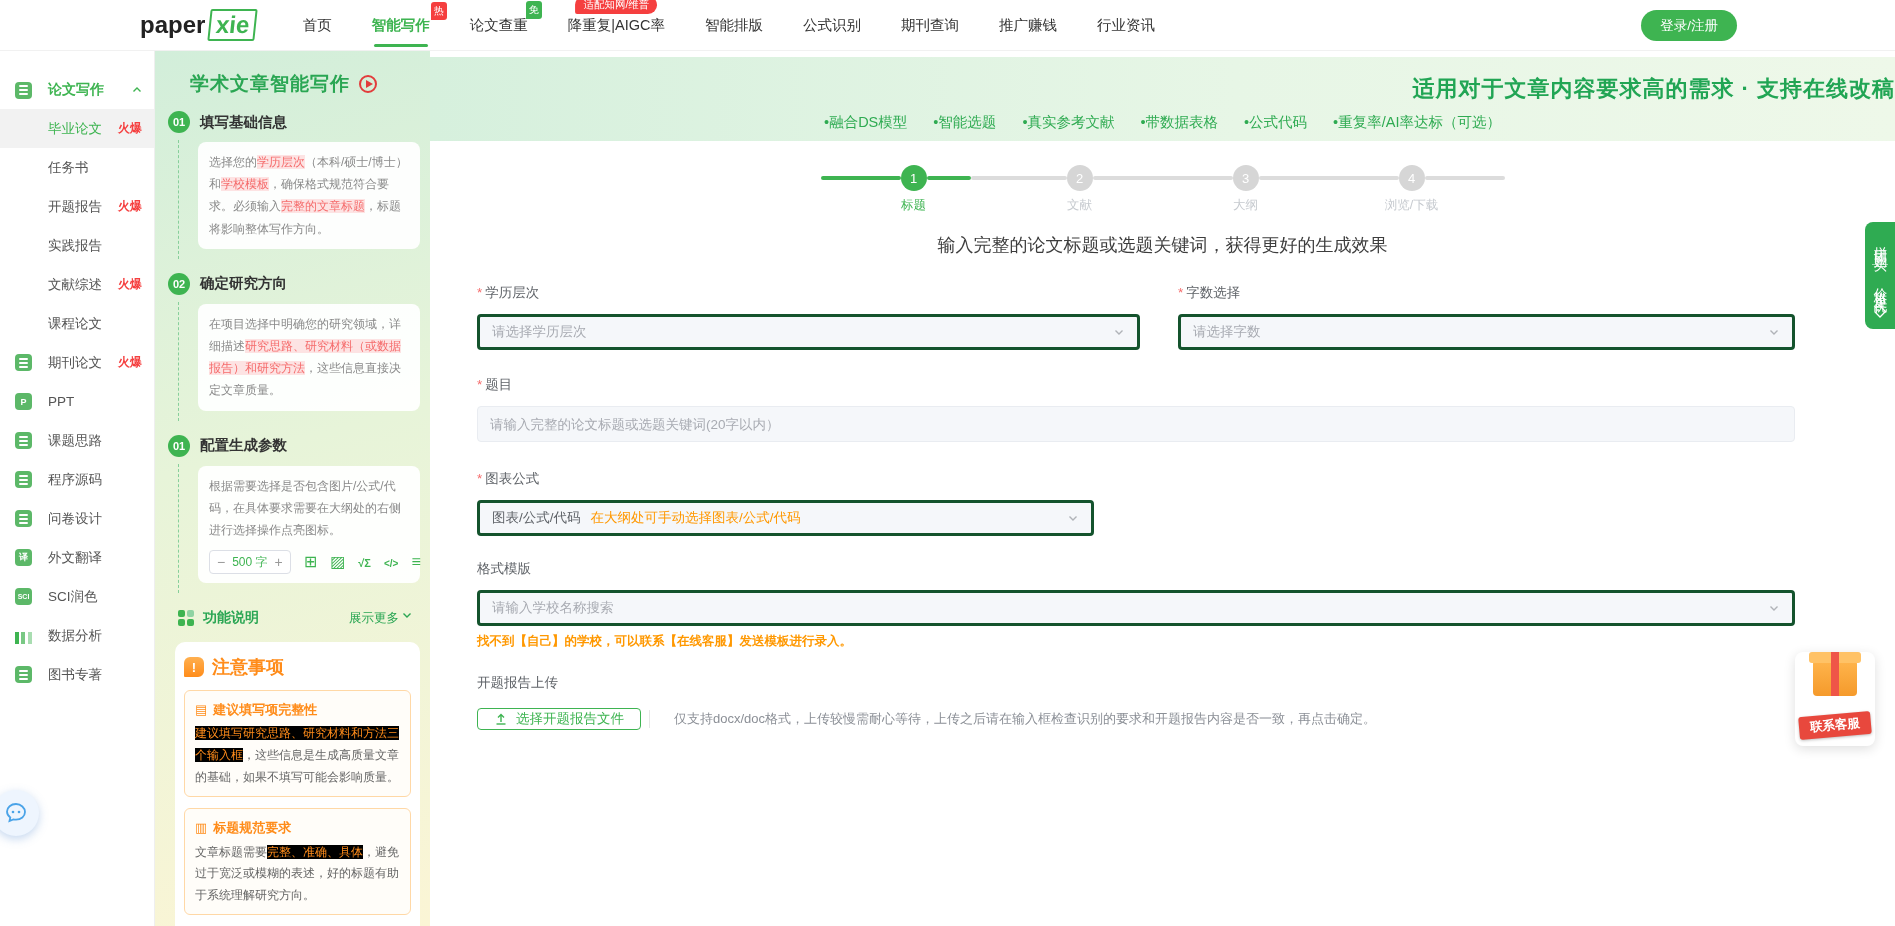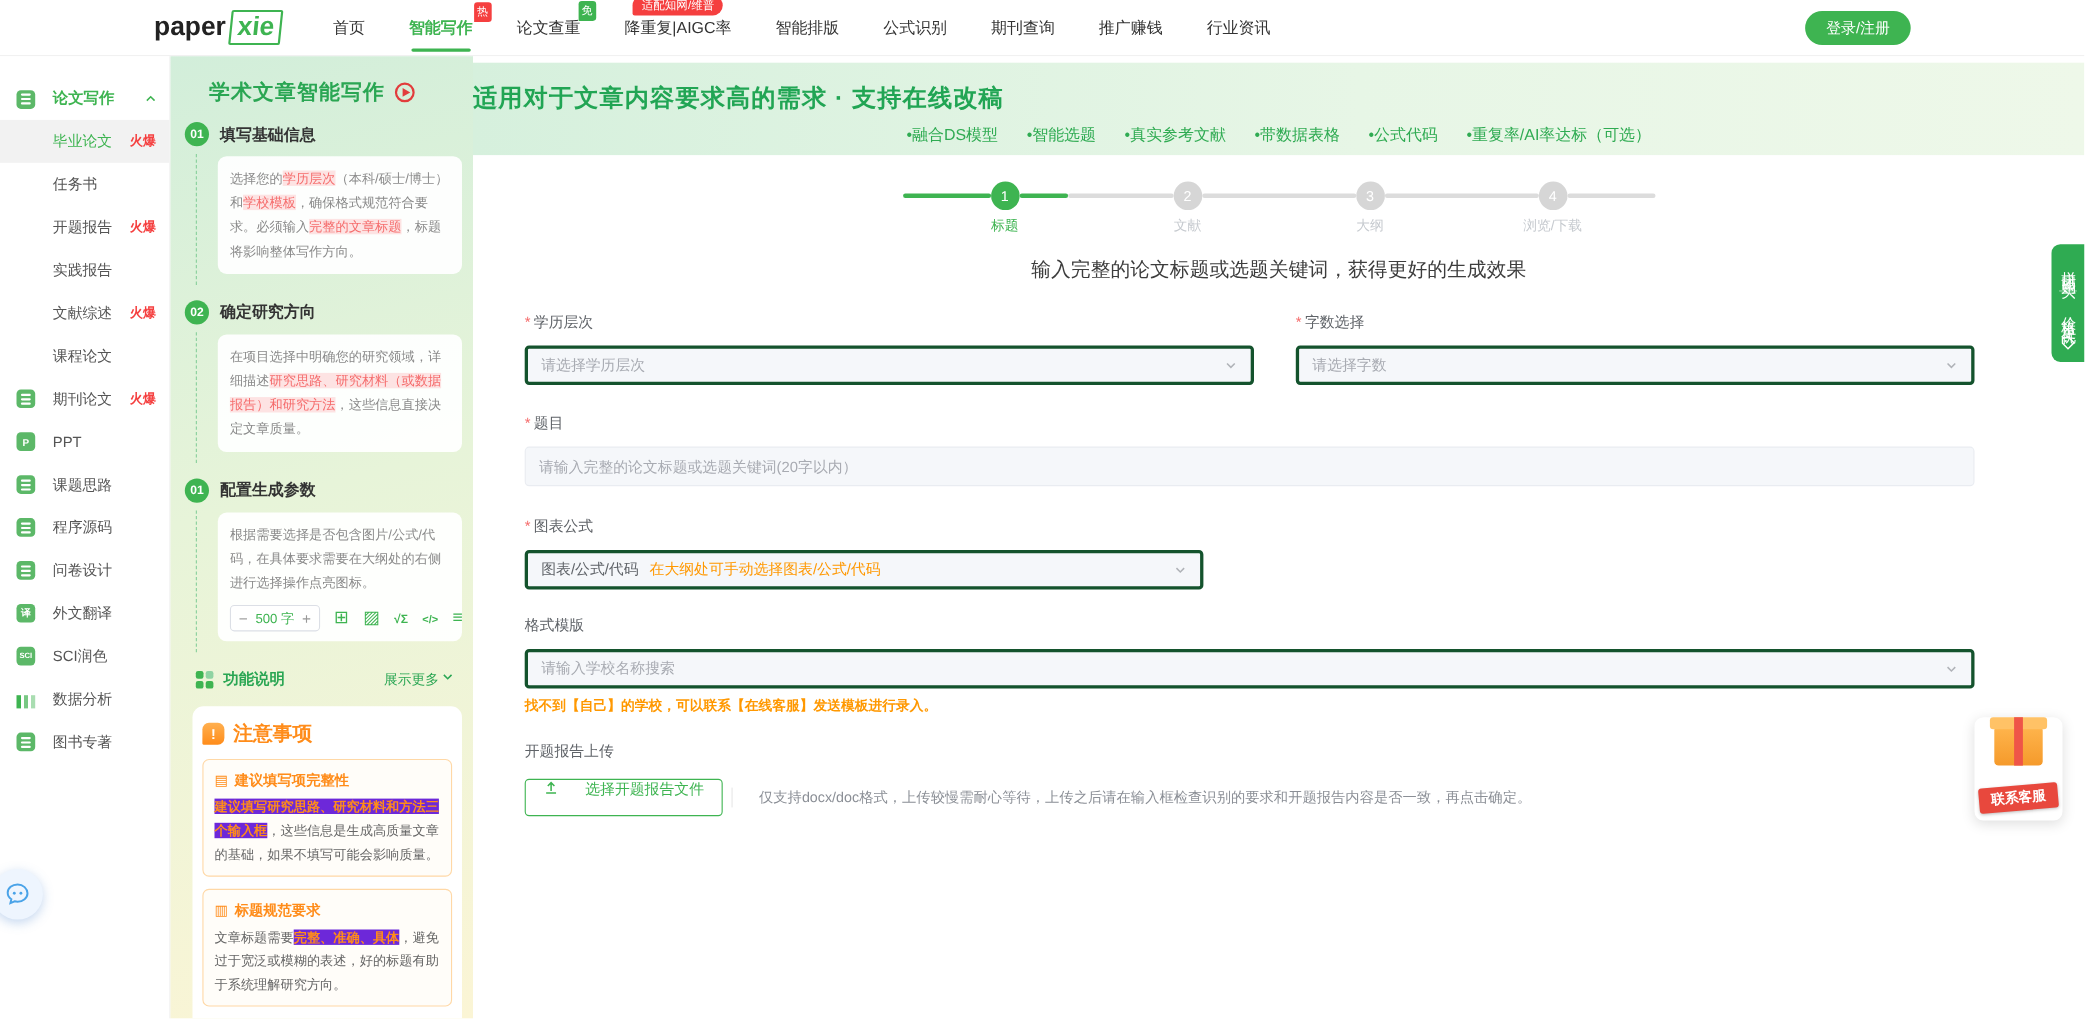"适用对于文章内容要求高的需求 · 支持在线改稿" .banner { text-align: left -> right }
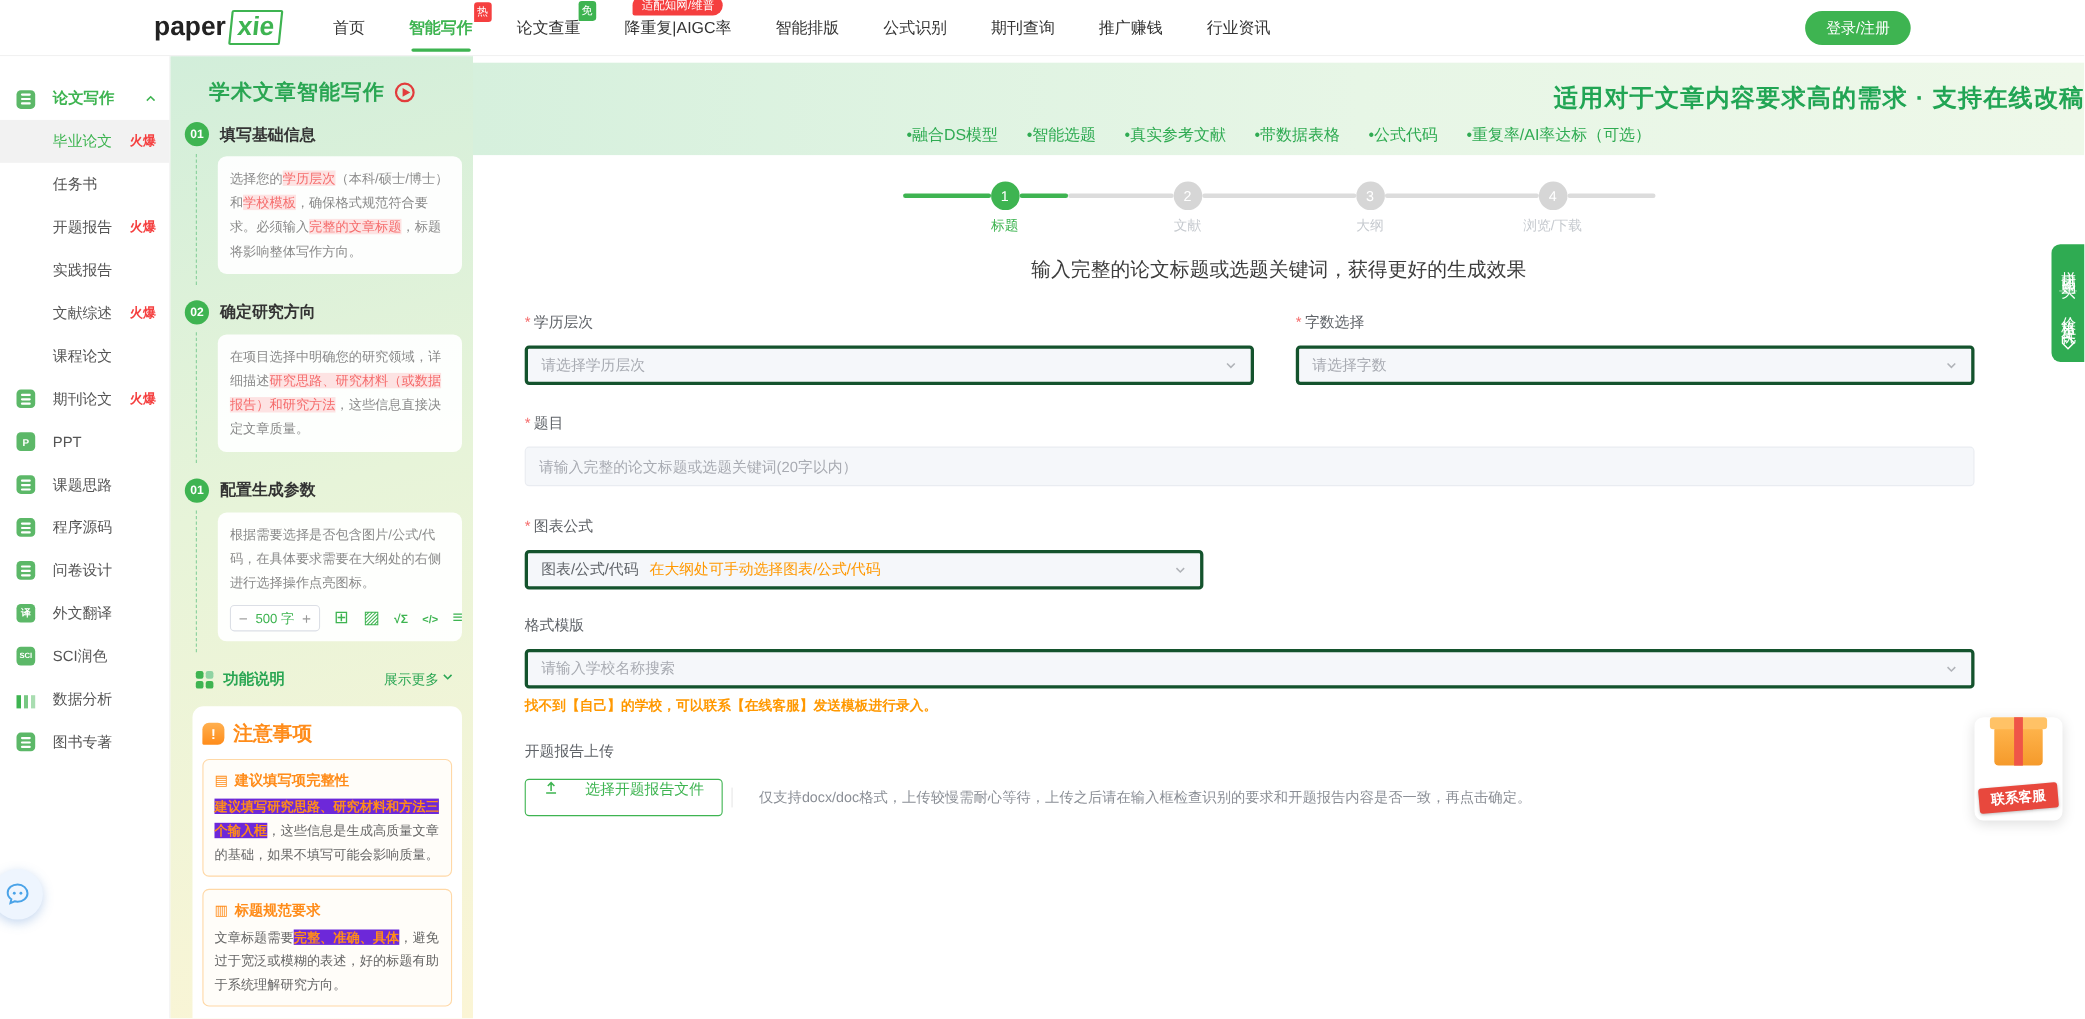"选择开题报告文件" .upload-btn { align-items: flex-start -> center; gap: 24px -> 8px; height: 34px -> 22px }
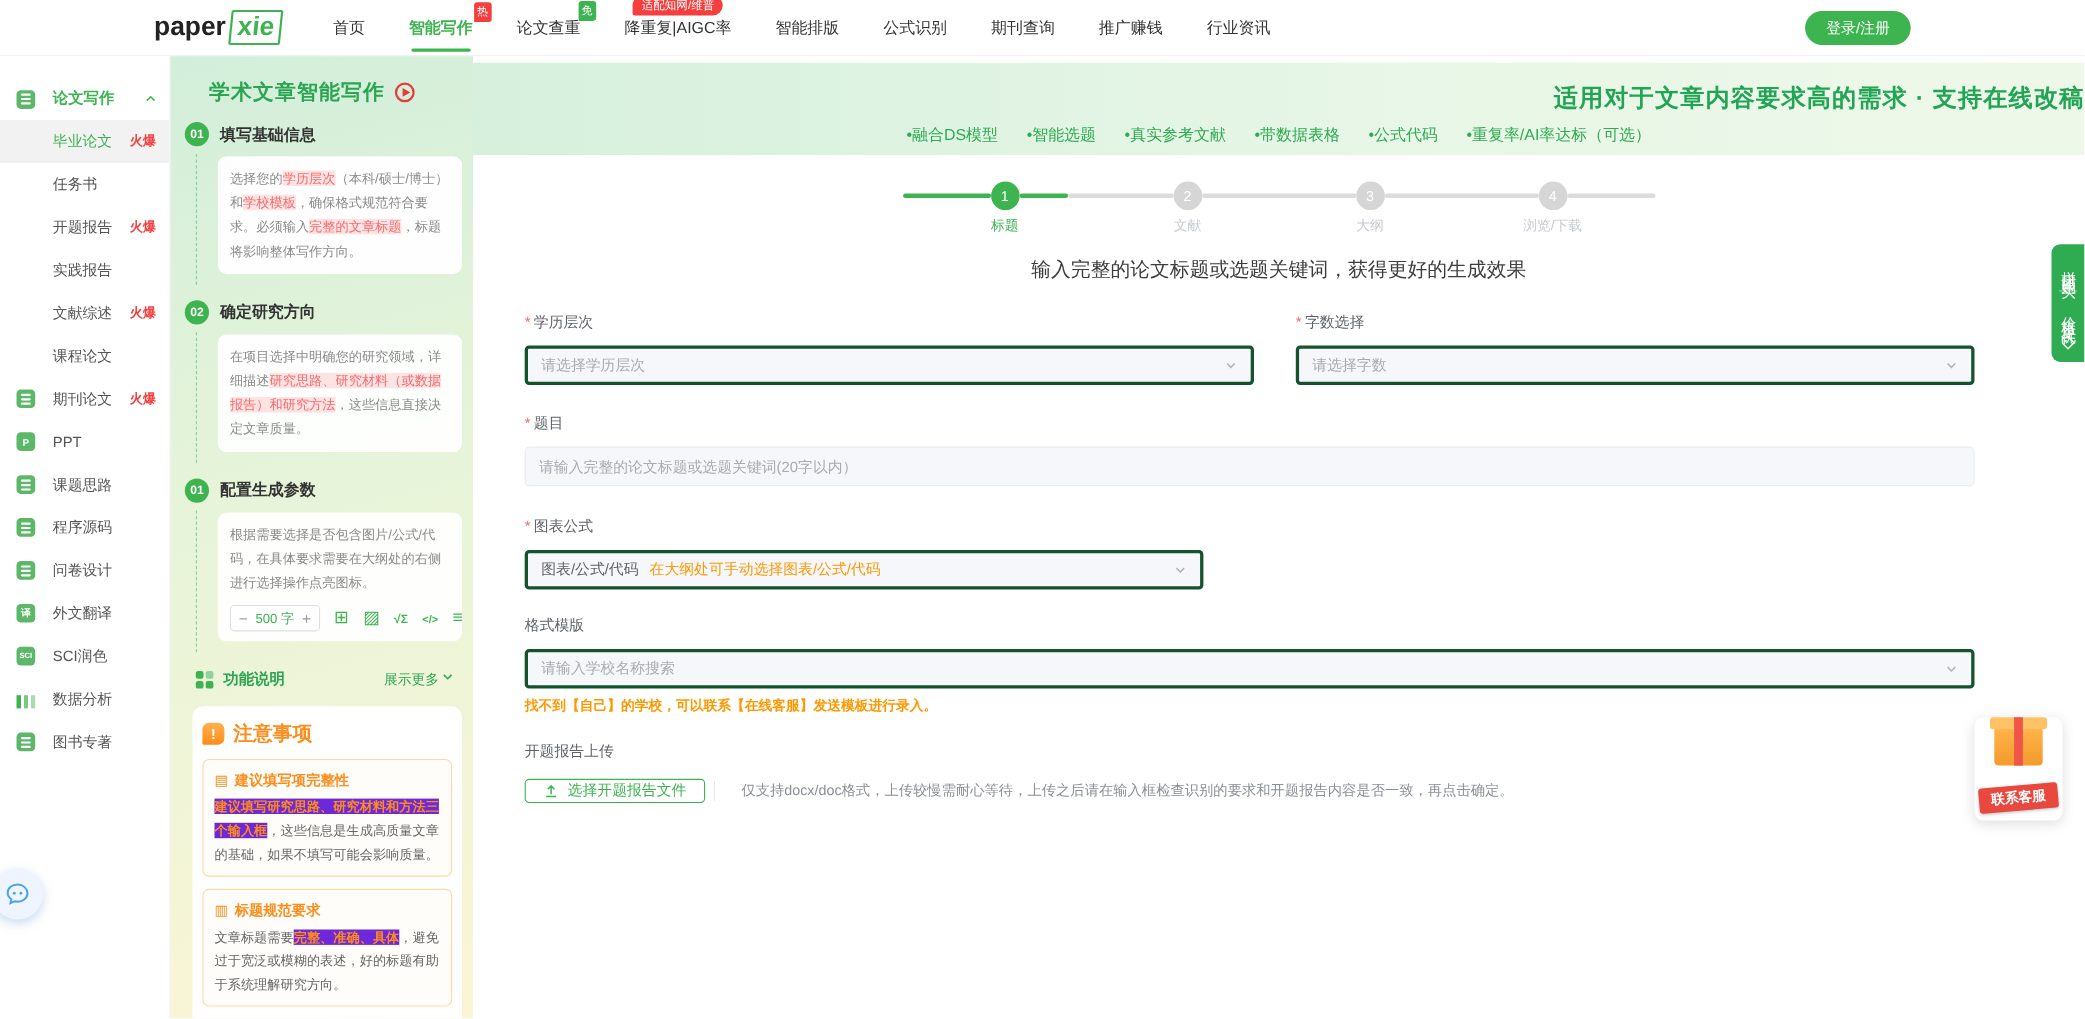"建议填写研究思路、研究材料和方法三个输入框" .ohl { background: #6d28d9 -> #000000; font-weight: bold -> none }
